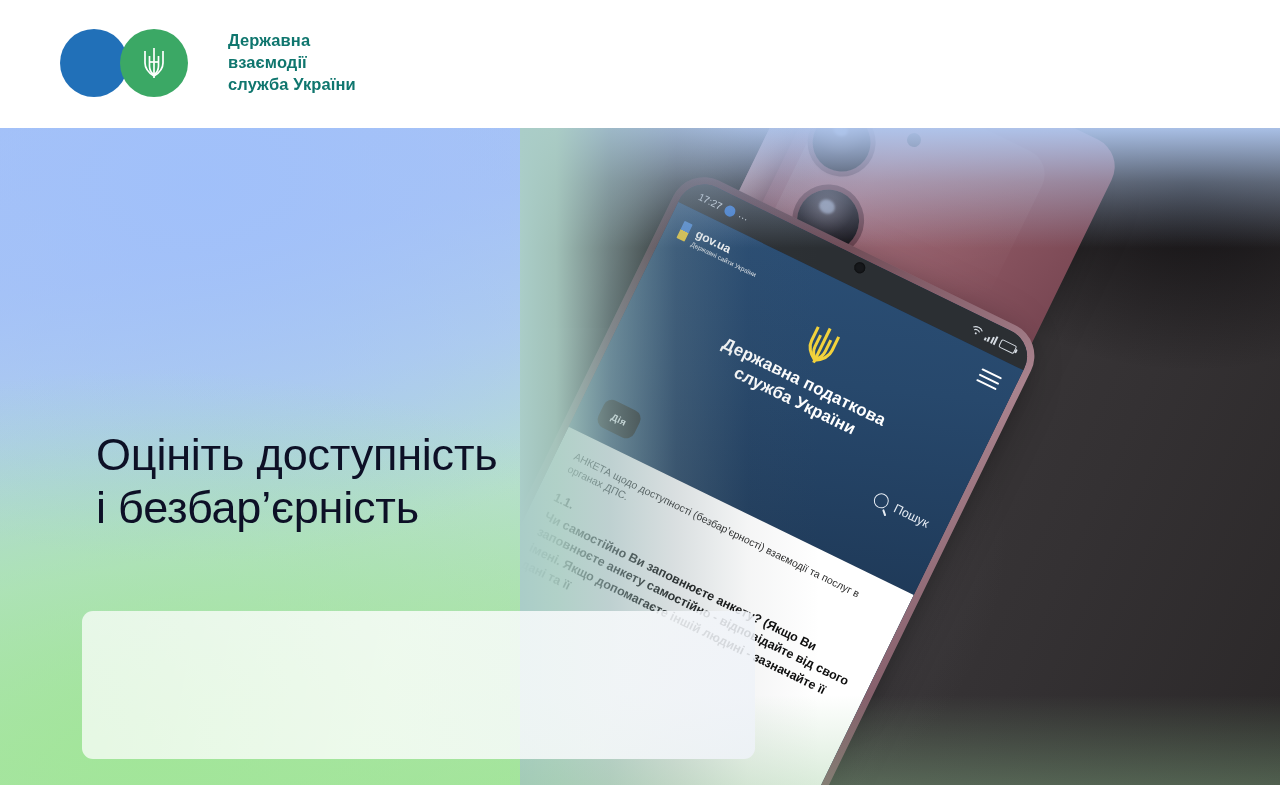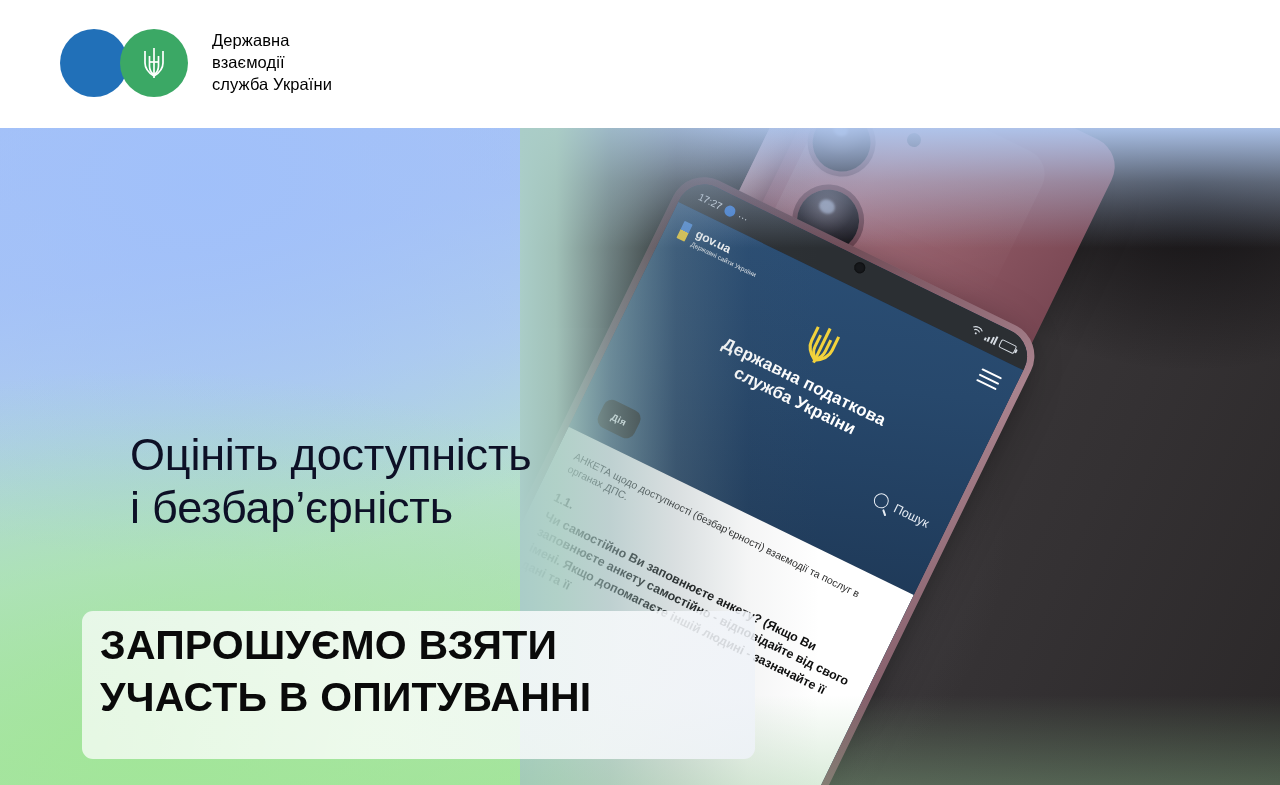"Державна" .logo-text { color: #000000 -> #0f766e; font-weight: normal -> bold; margin-left: 24px -> 40px }
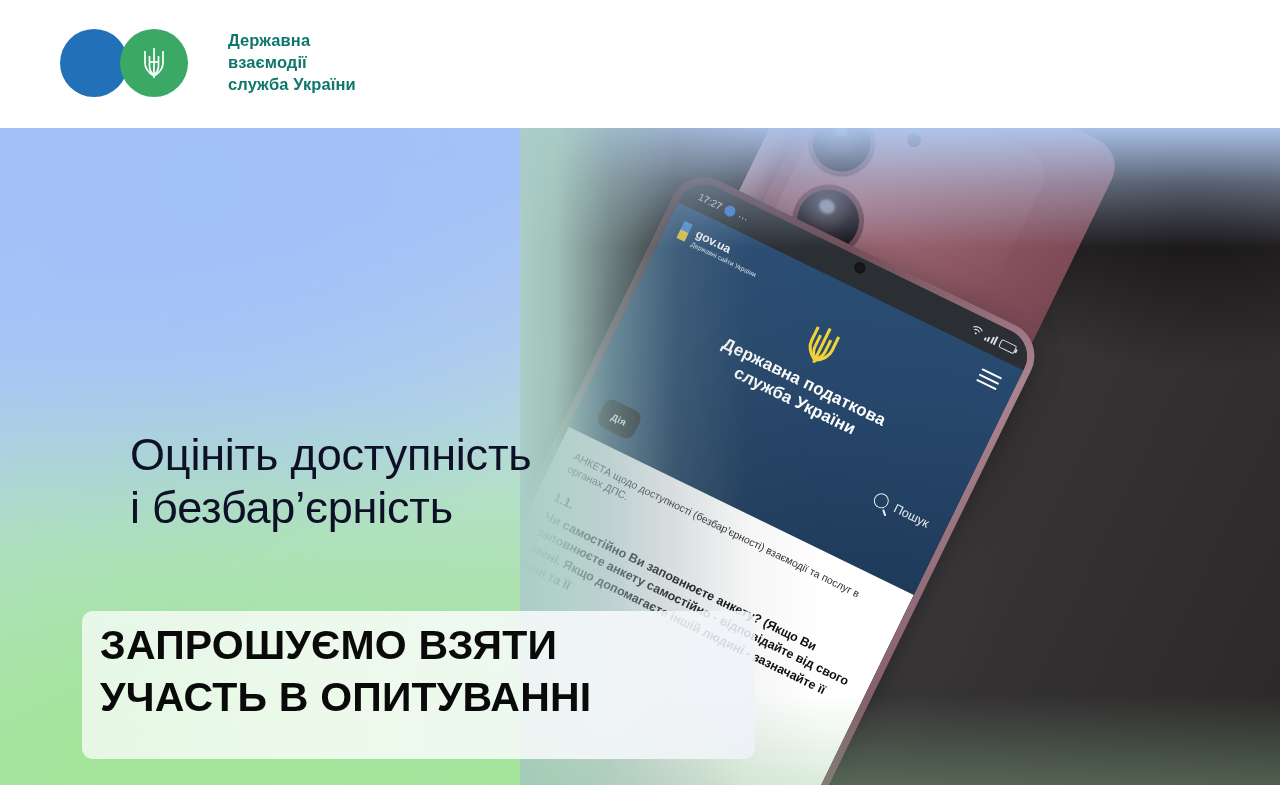"Оцініть доступність" .headline { margin-left: 34px -> none }
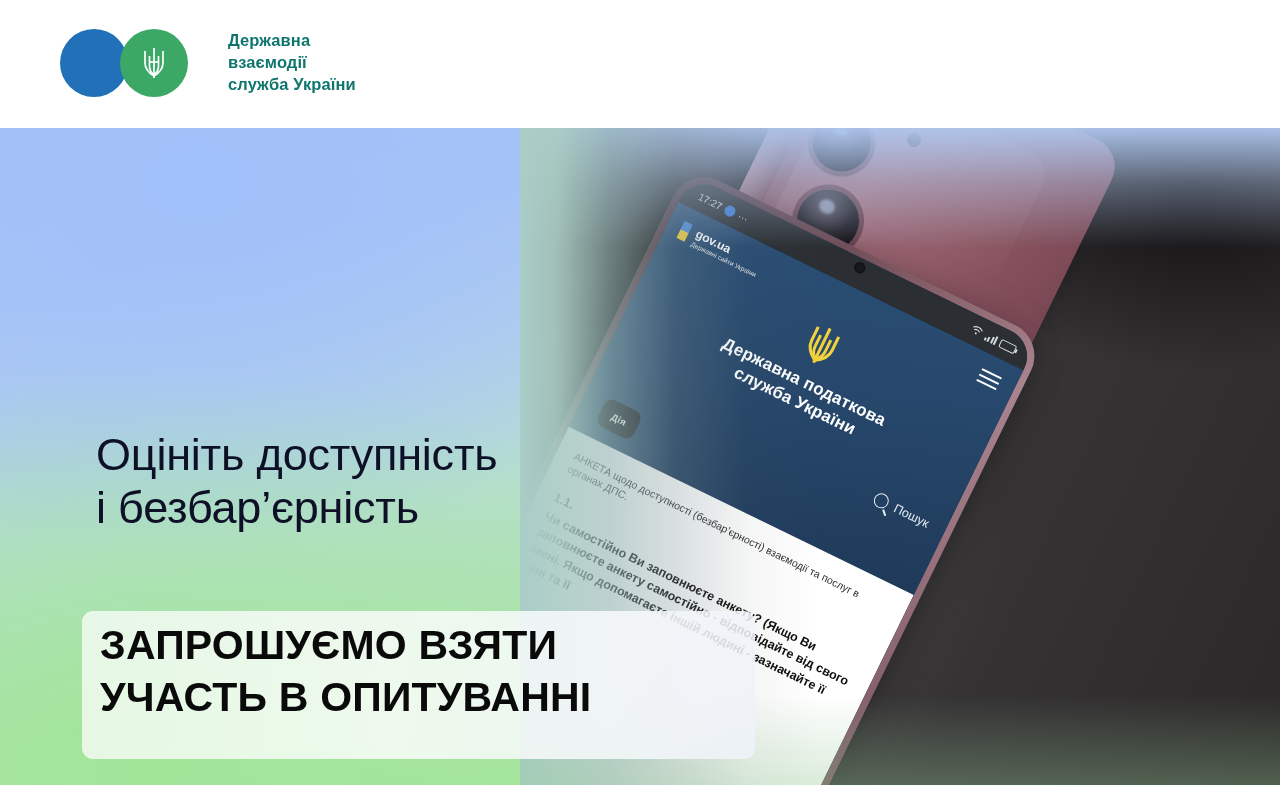"ЗАПРОШУЄМО ВЗЯТИ" div.highlight-text { html: <div> <div>ЗАПРОШУЄМО ВЗЯТИ</div> <div>УЧАСТЬ В ОПИТУВАННІ</div> </div> -> none }
